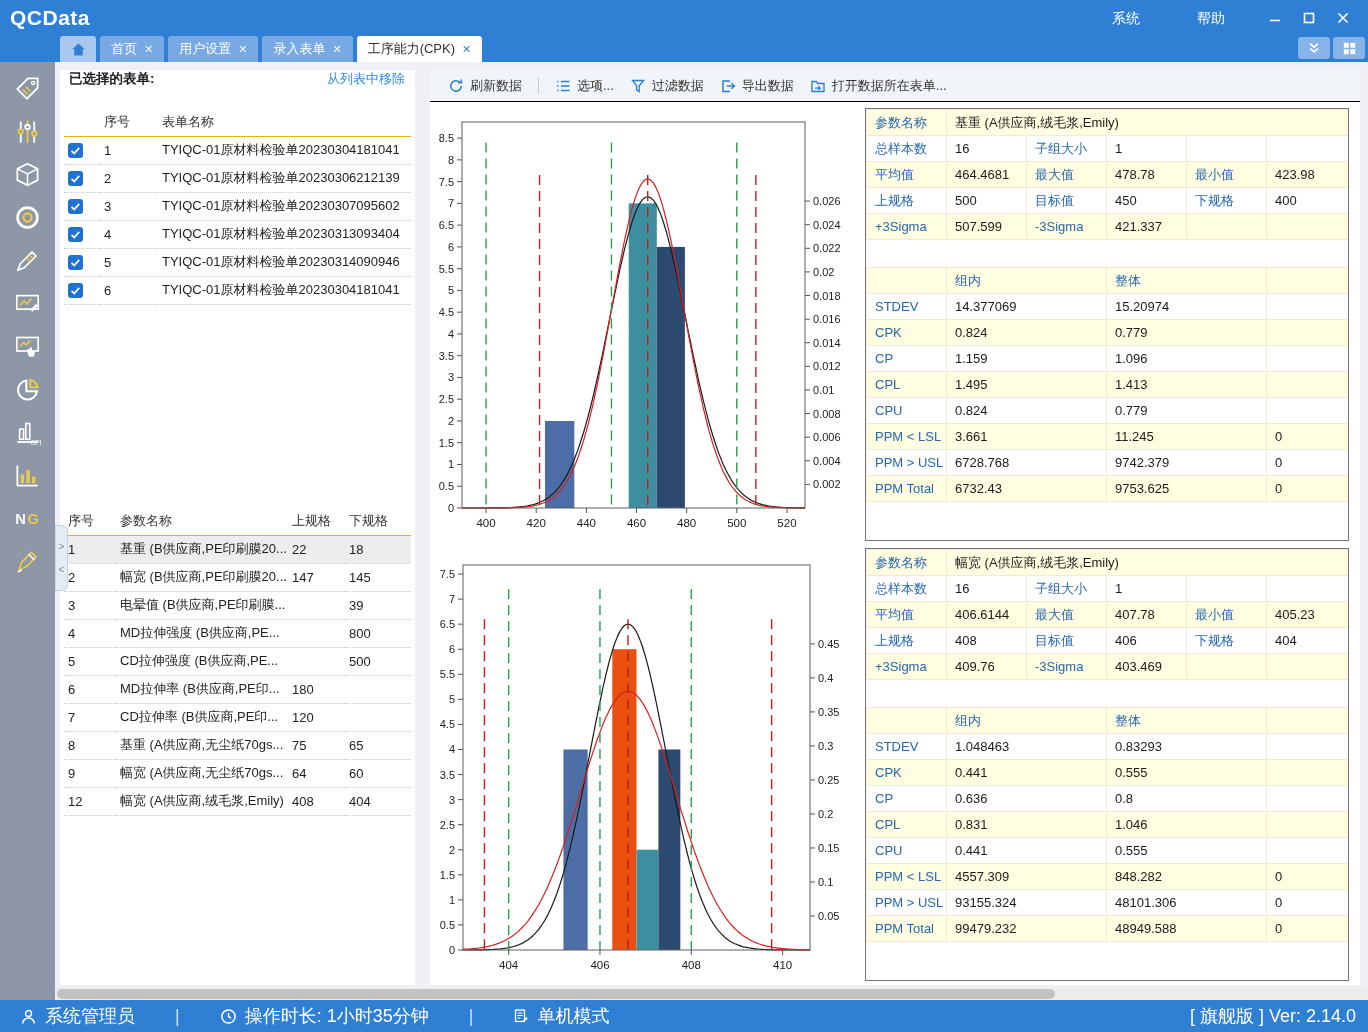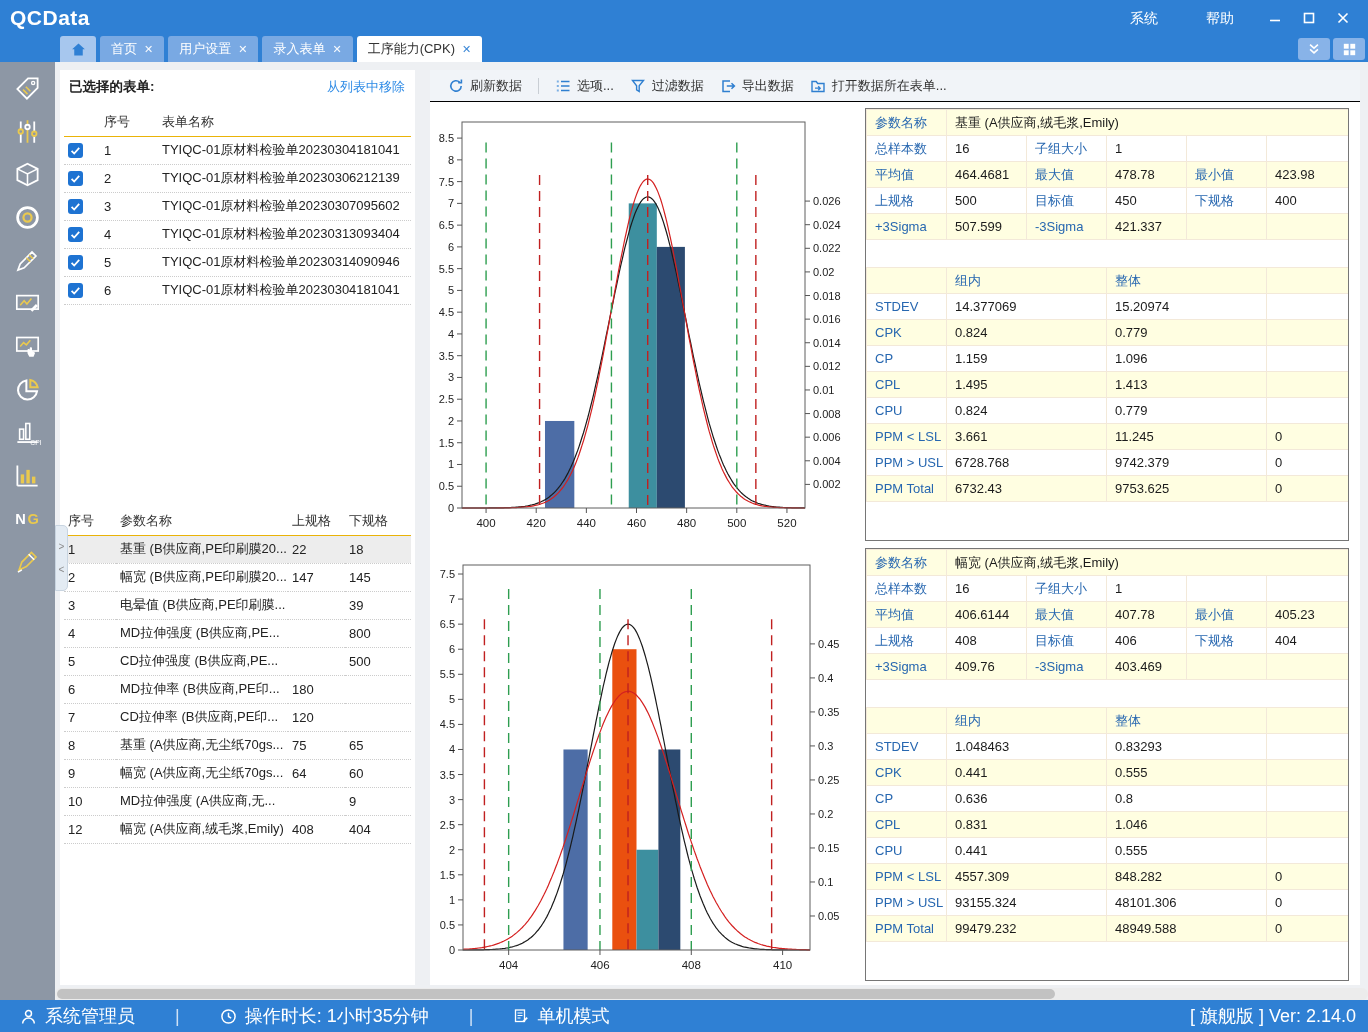"QCData" .titlebar { gap: none -> 9px }
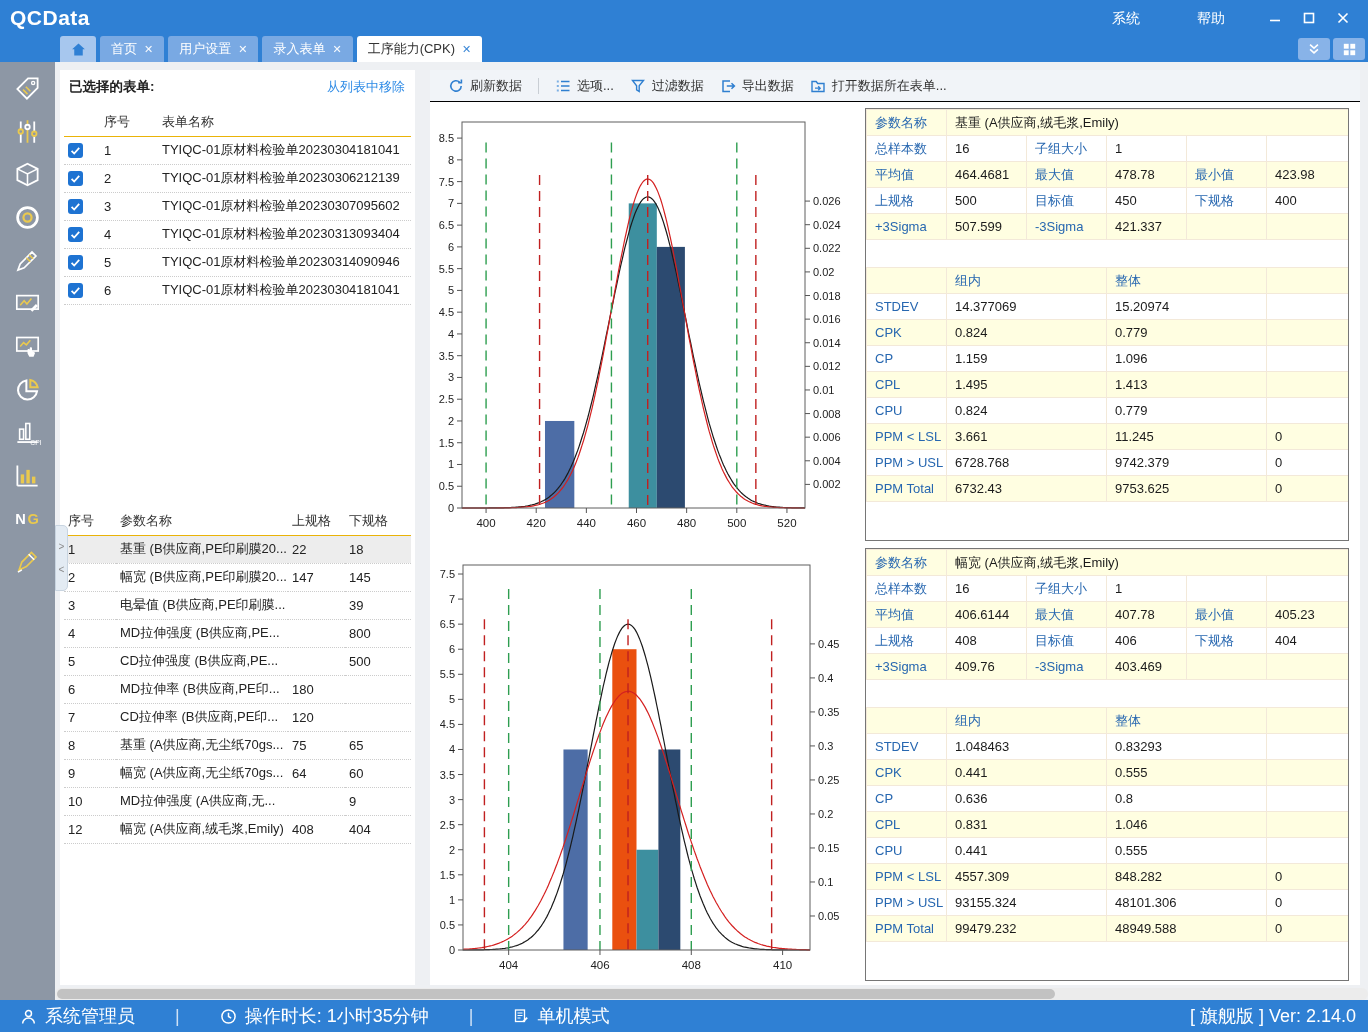"首页" .tabbar { align-items: flex-end -> center }
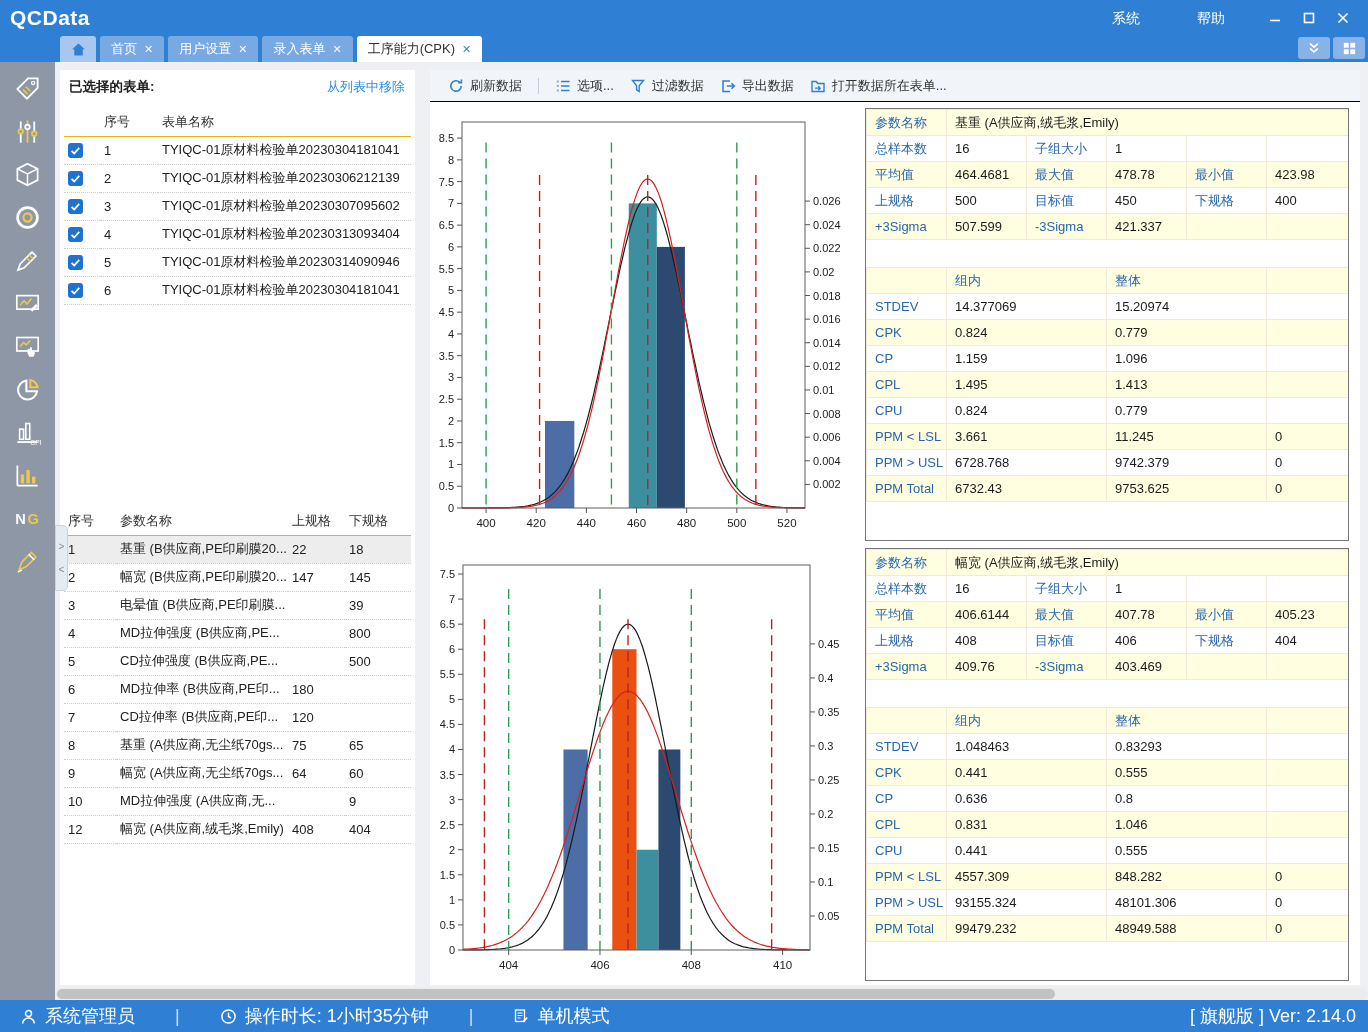"已选择的表单:" .lp-header { align-items: center -> none }
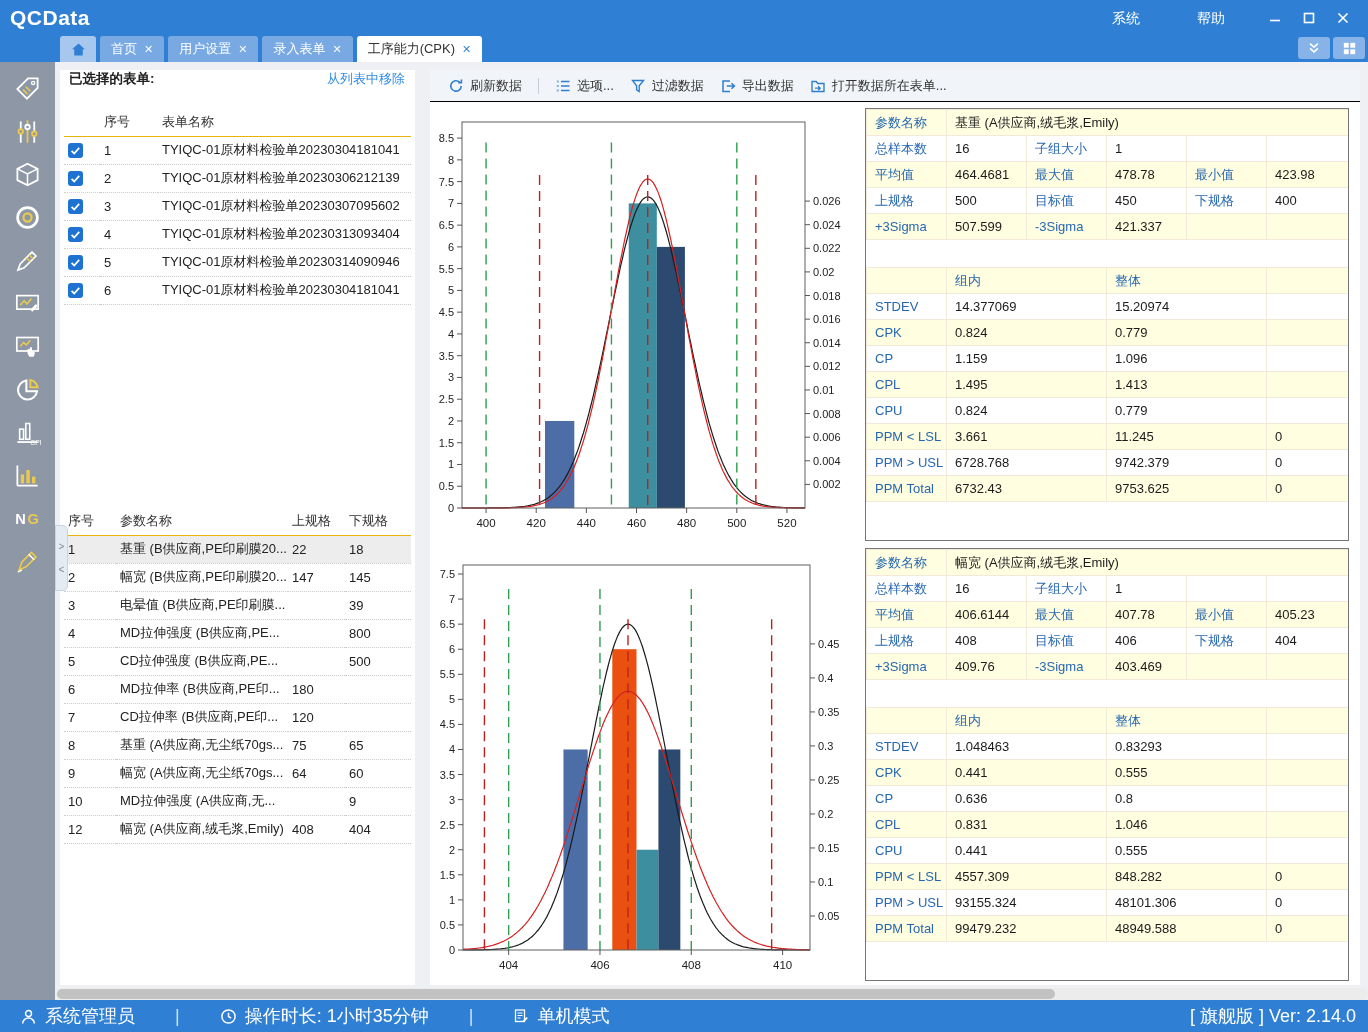"10" tr { html: <tr> <td>10</td> <td>MD拉伸强度 (A供应商,无...</td> <td></td> <td>9</td> </tr> -> none }
